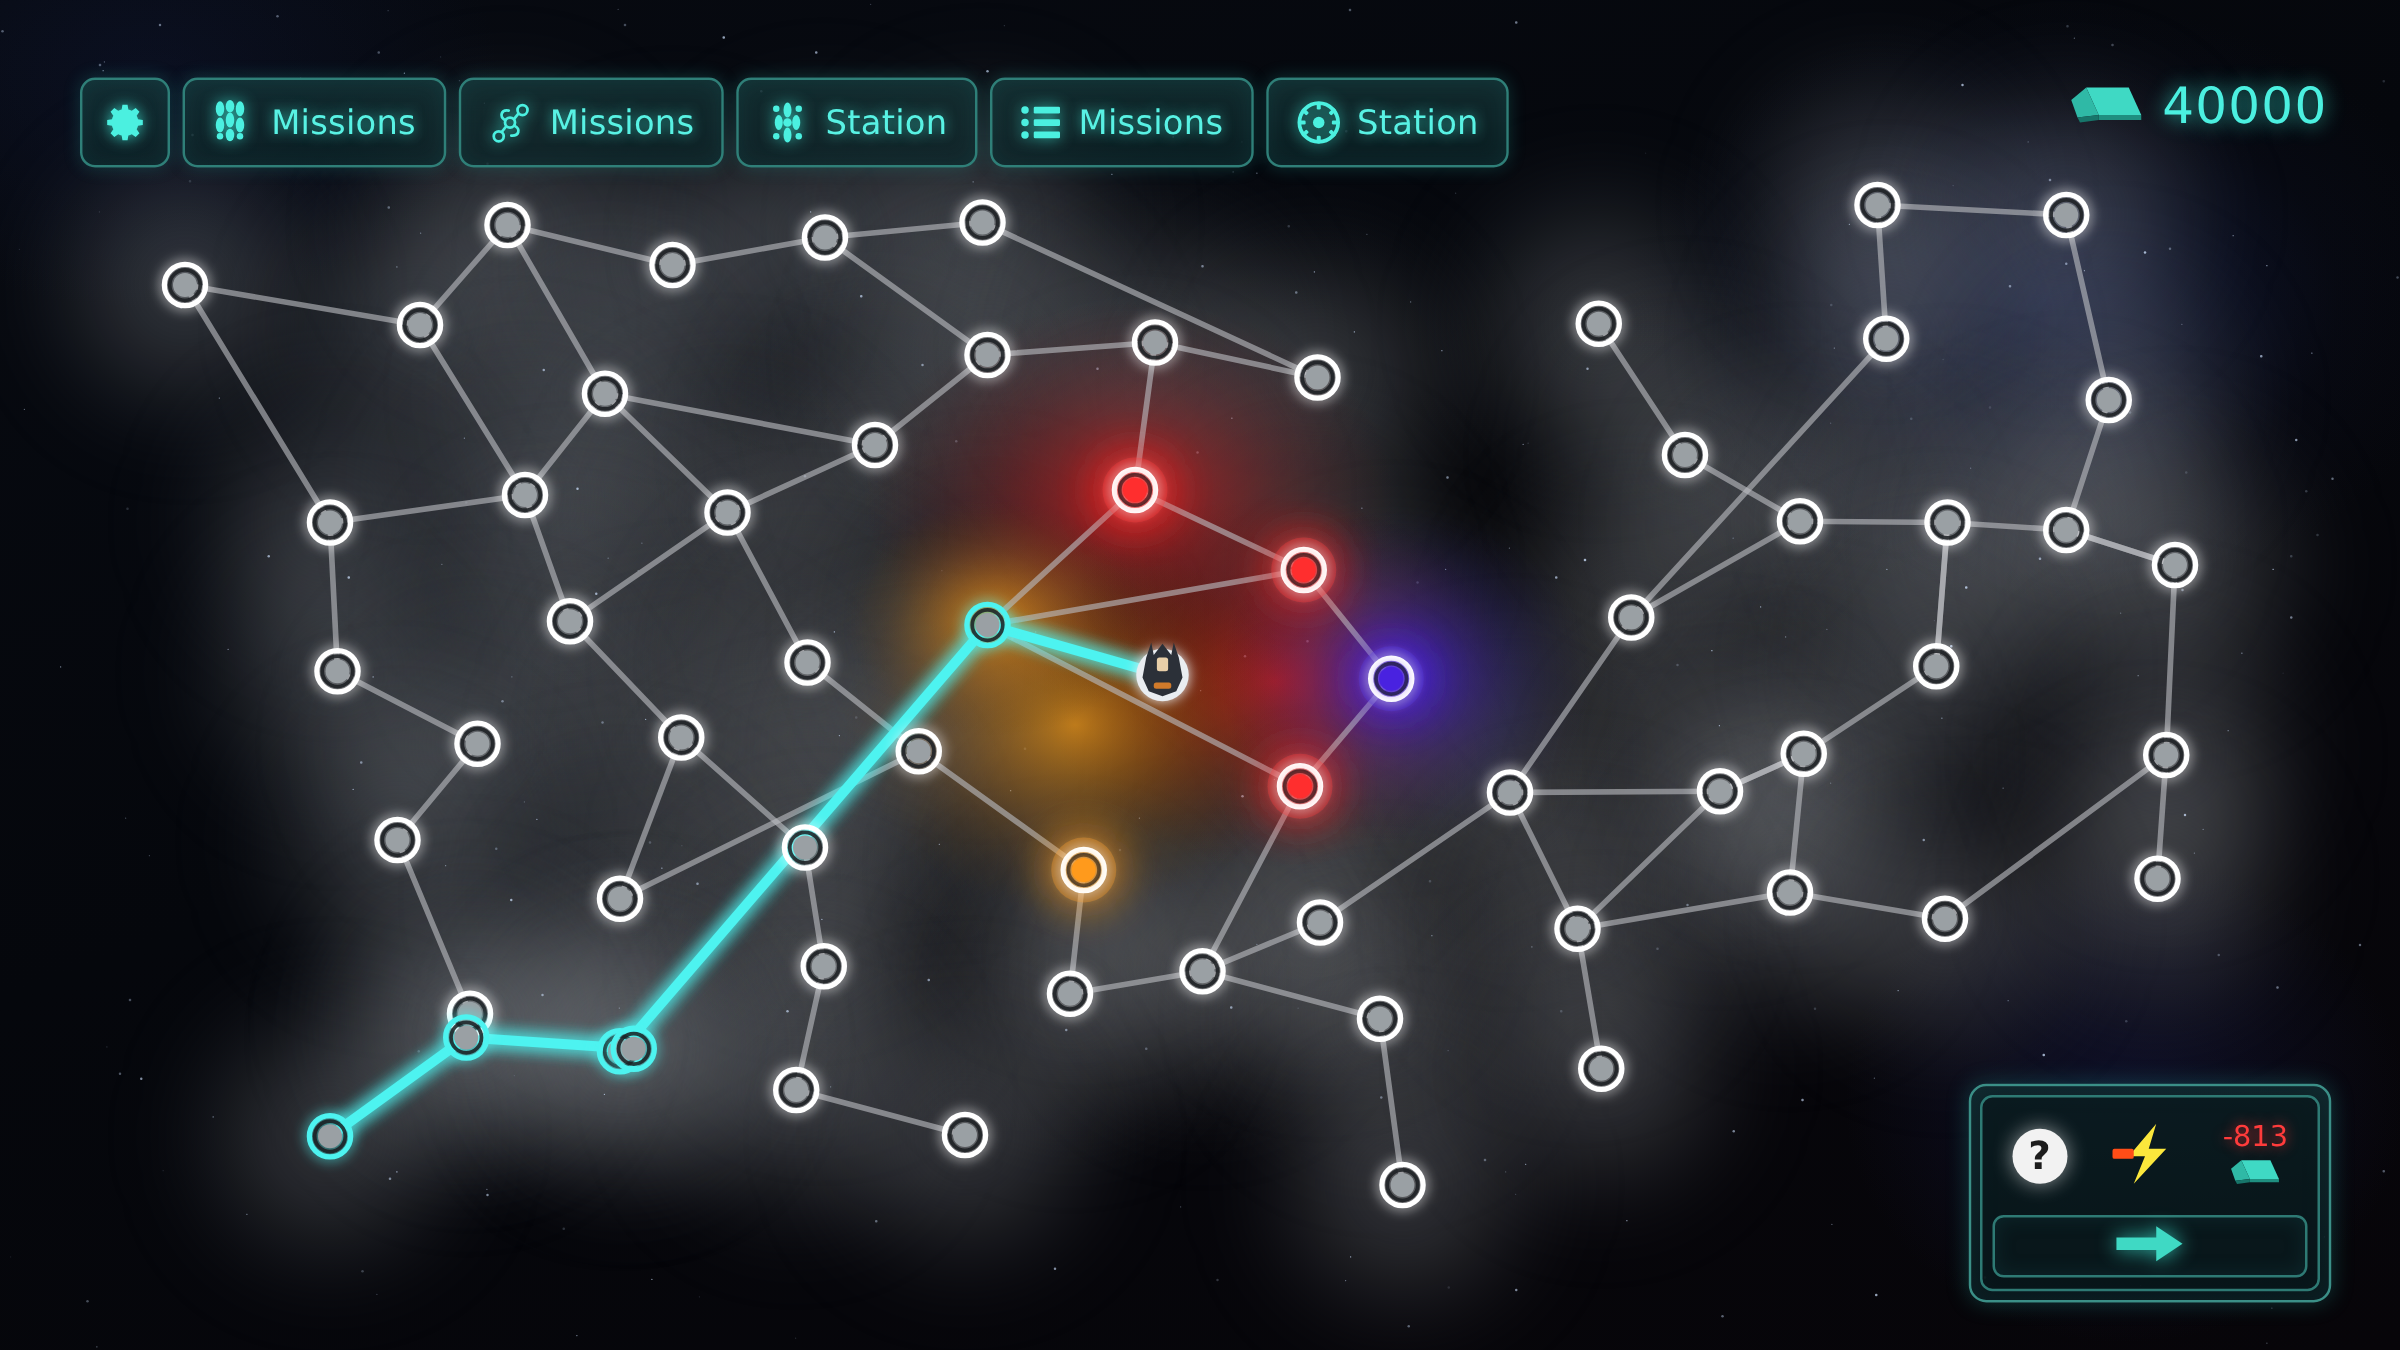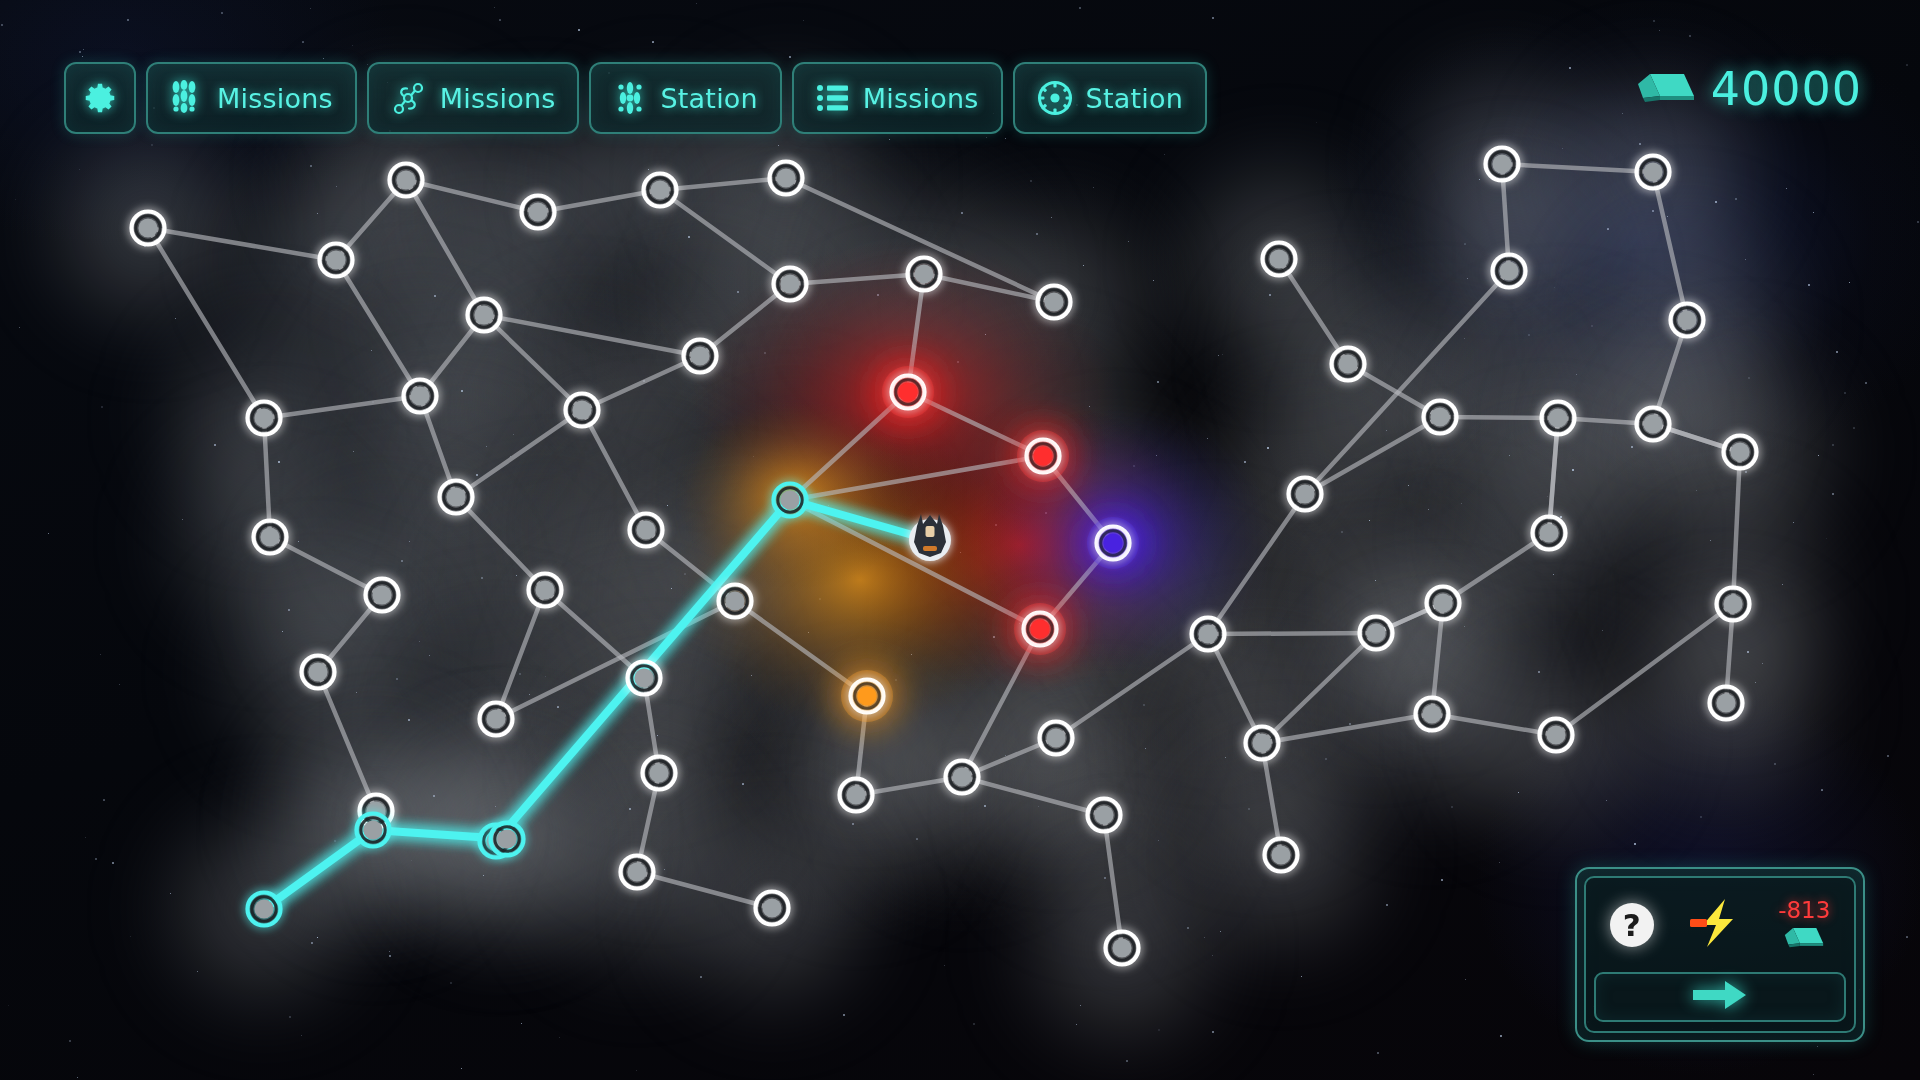"40000" #currency .amount { font-size: 46px -> 40px }
